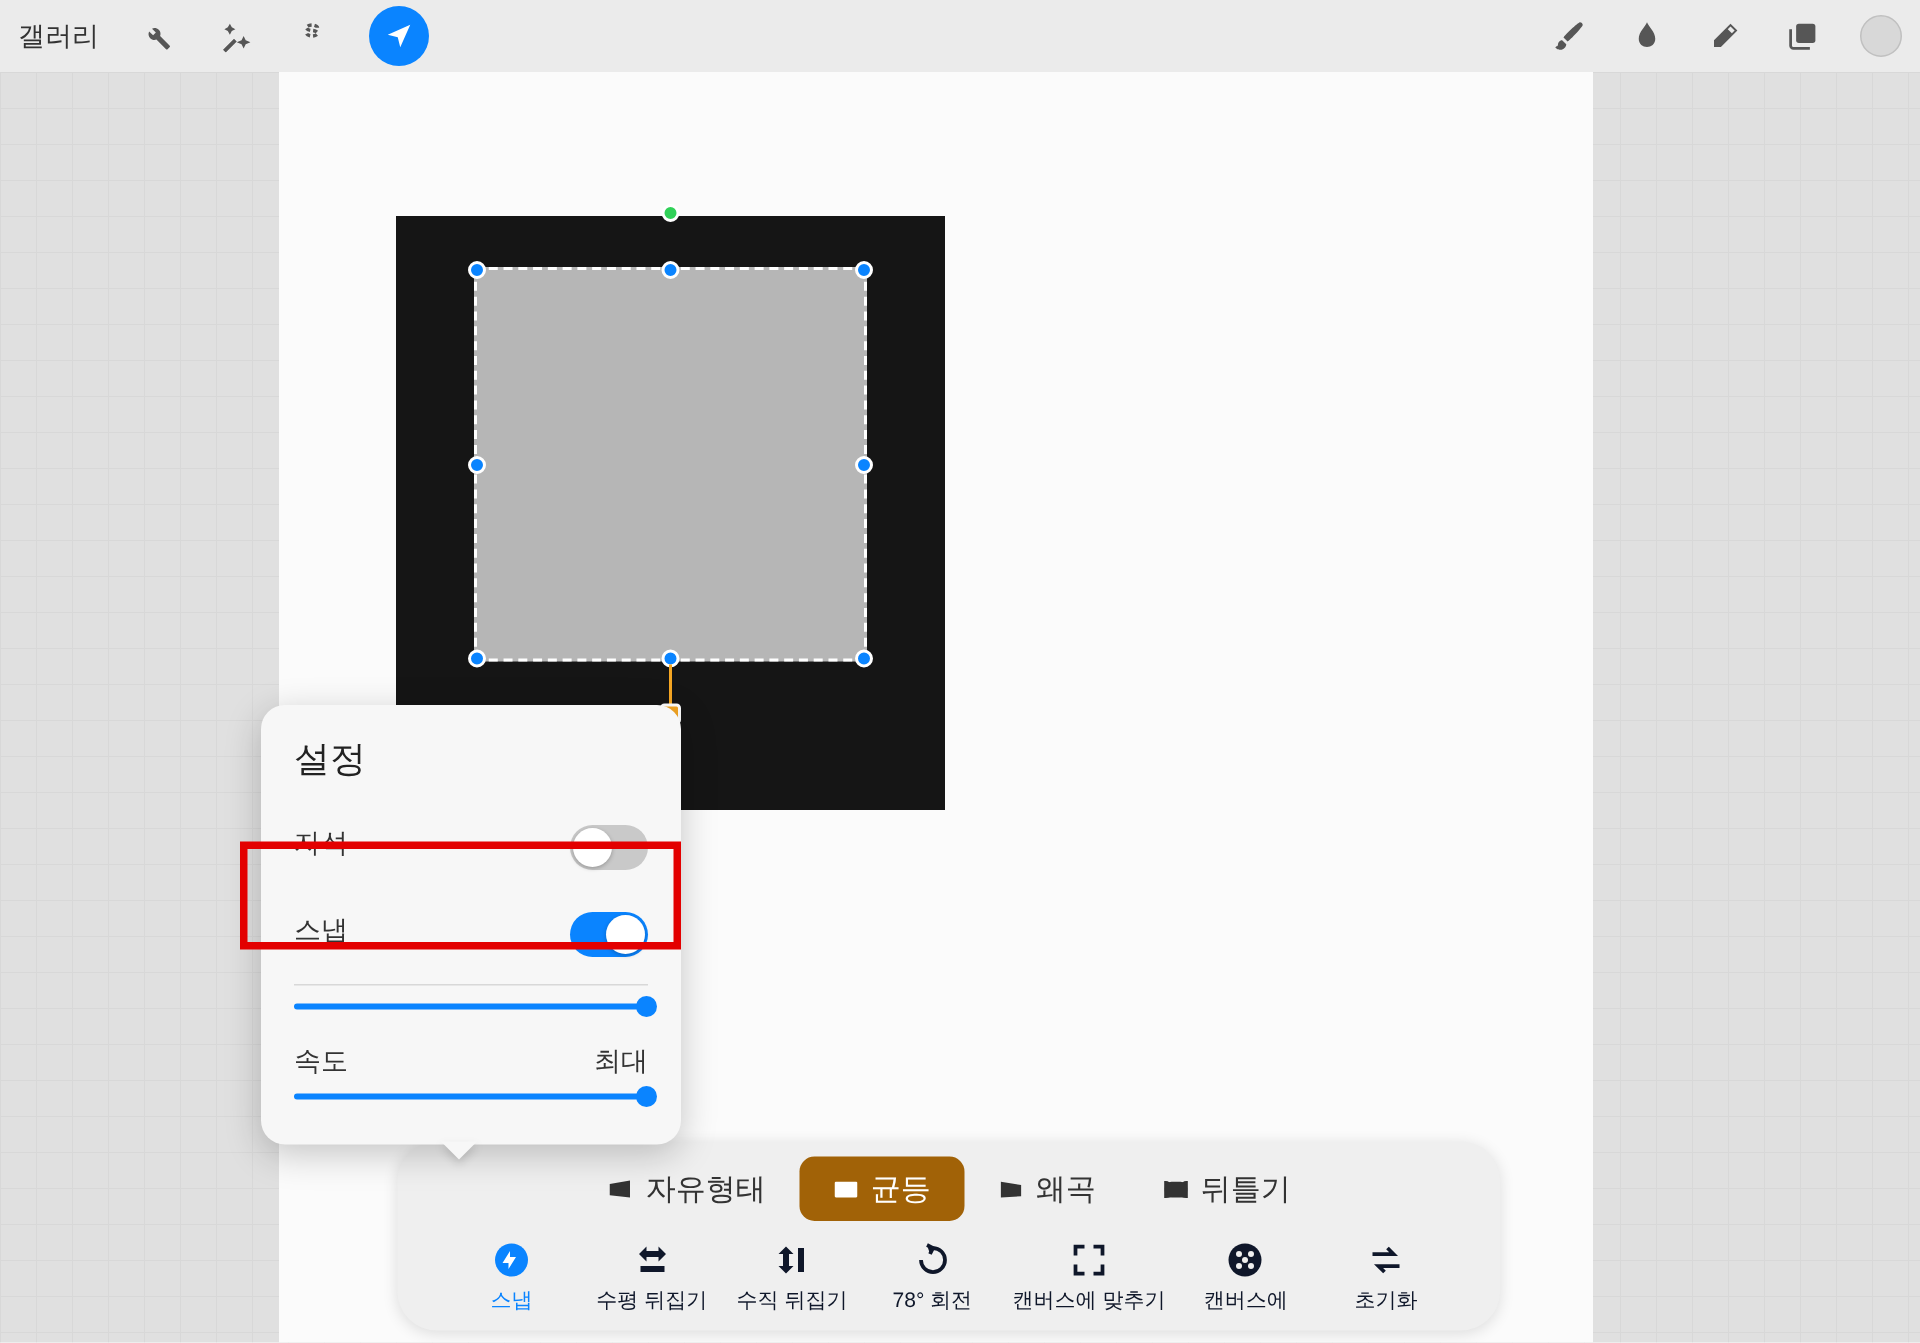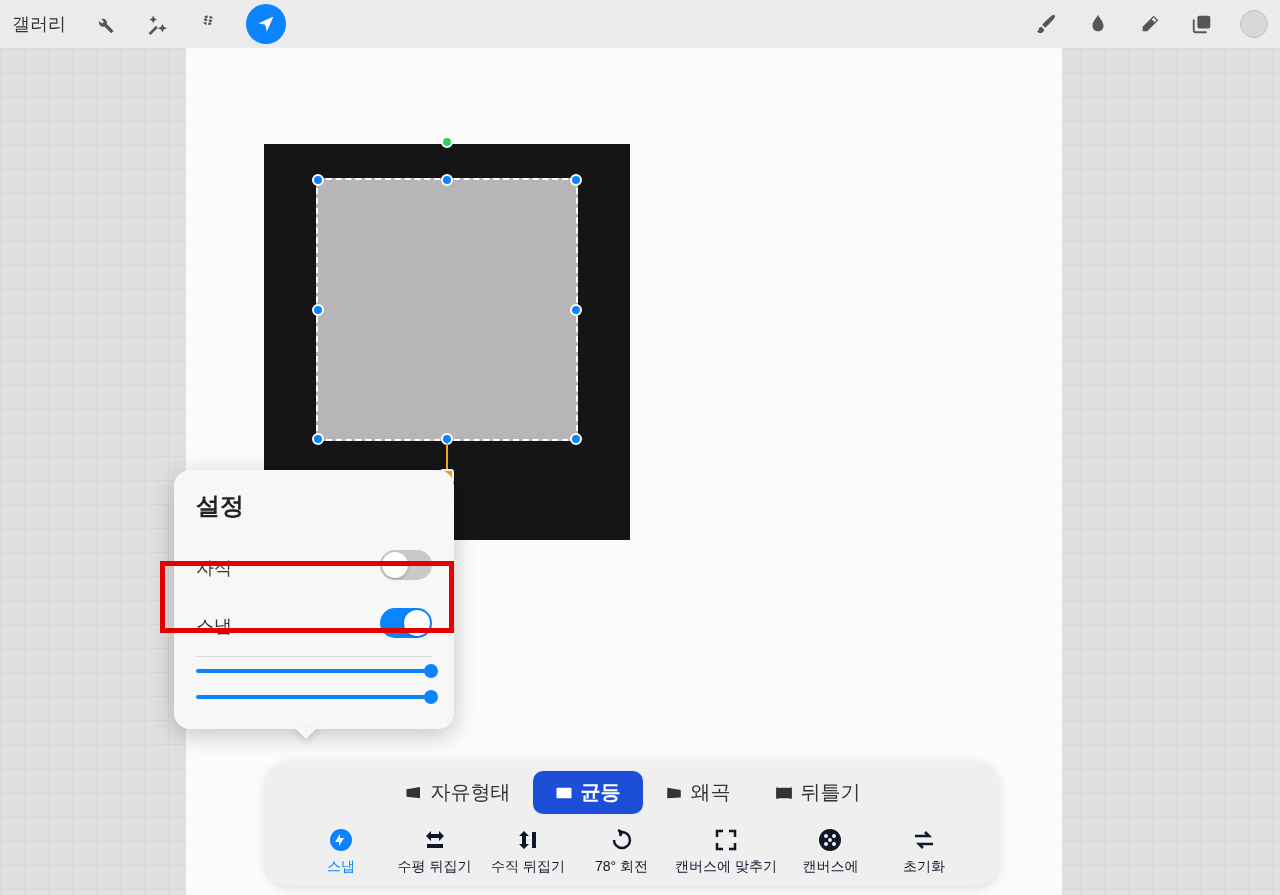"설정" .popup-title { font-weight: 700 -> 400 }
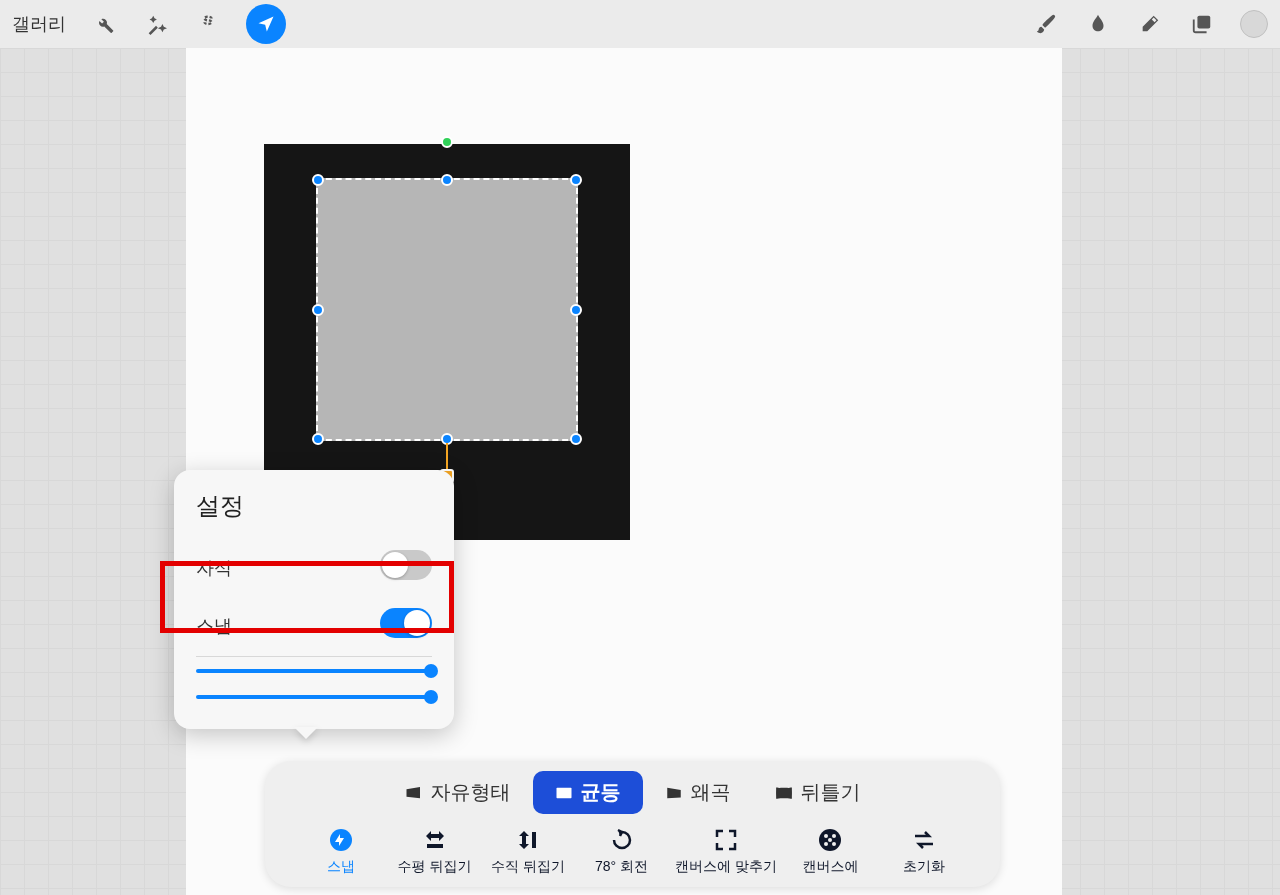"자석" .popup-row { align-items: flex-end -> flex-start }
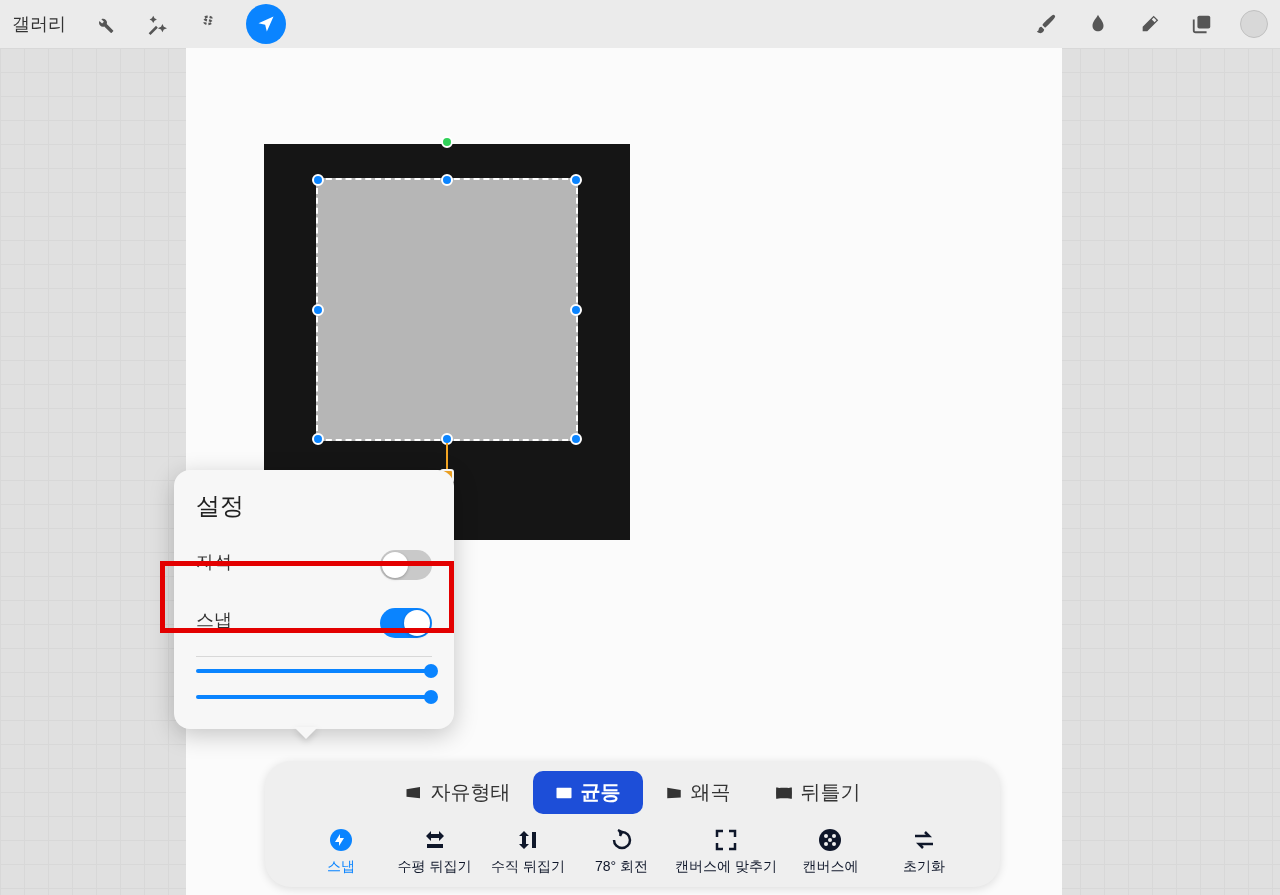"속도" div.slider-labels { html: none -> <div> <span>속도</span> <span>최대</span> </div> }
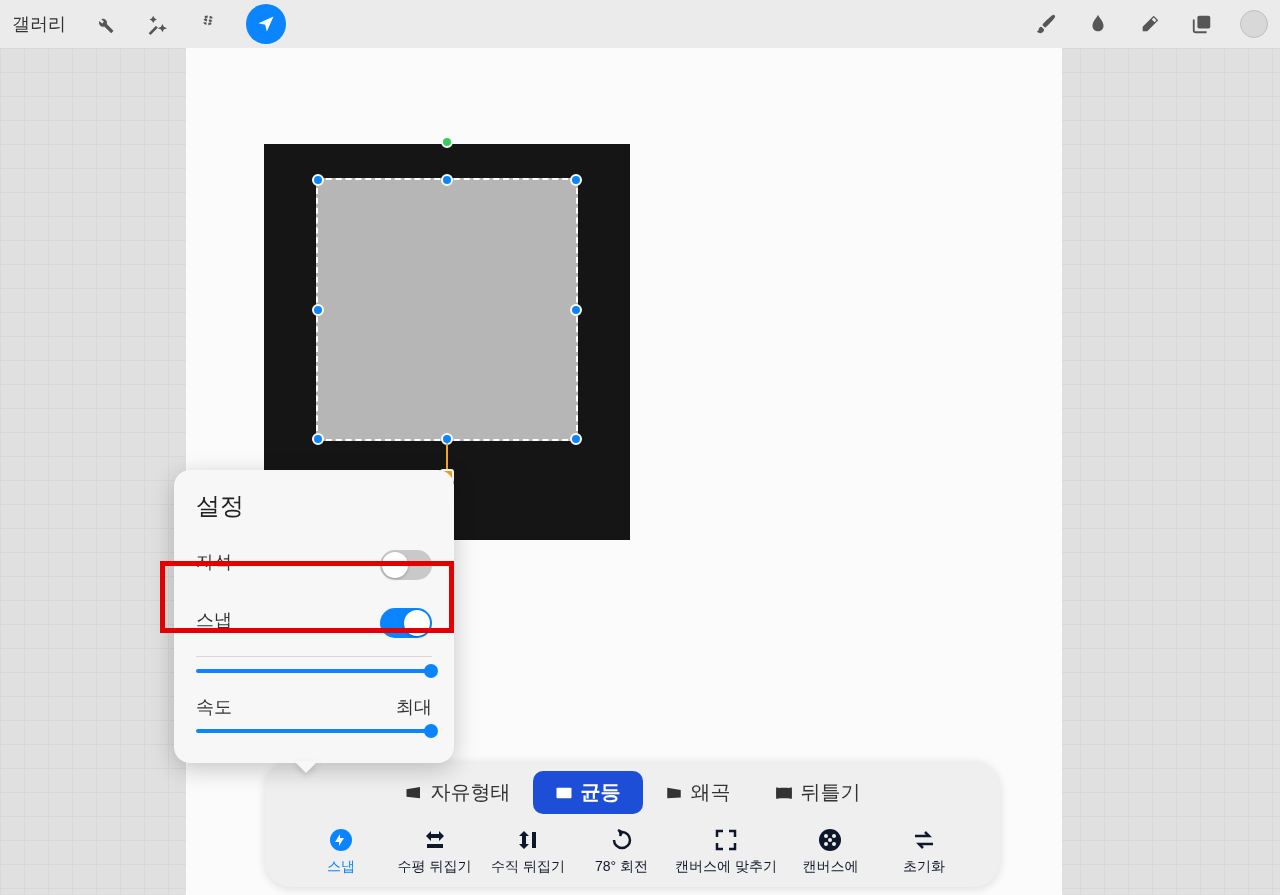"균등" .mode-btn.active { background: #1d4ed8 -> #a16207; font-weight: bold -> none }
